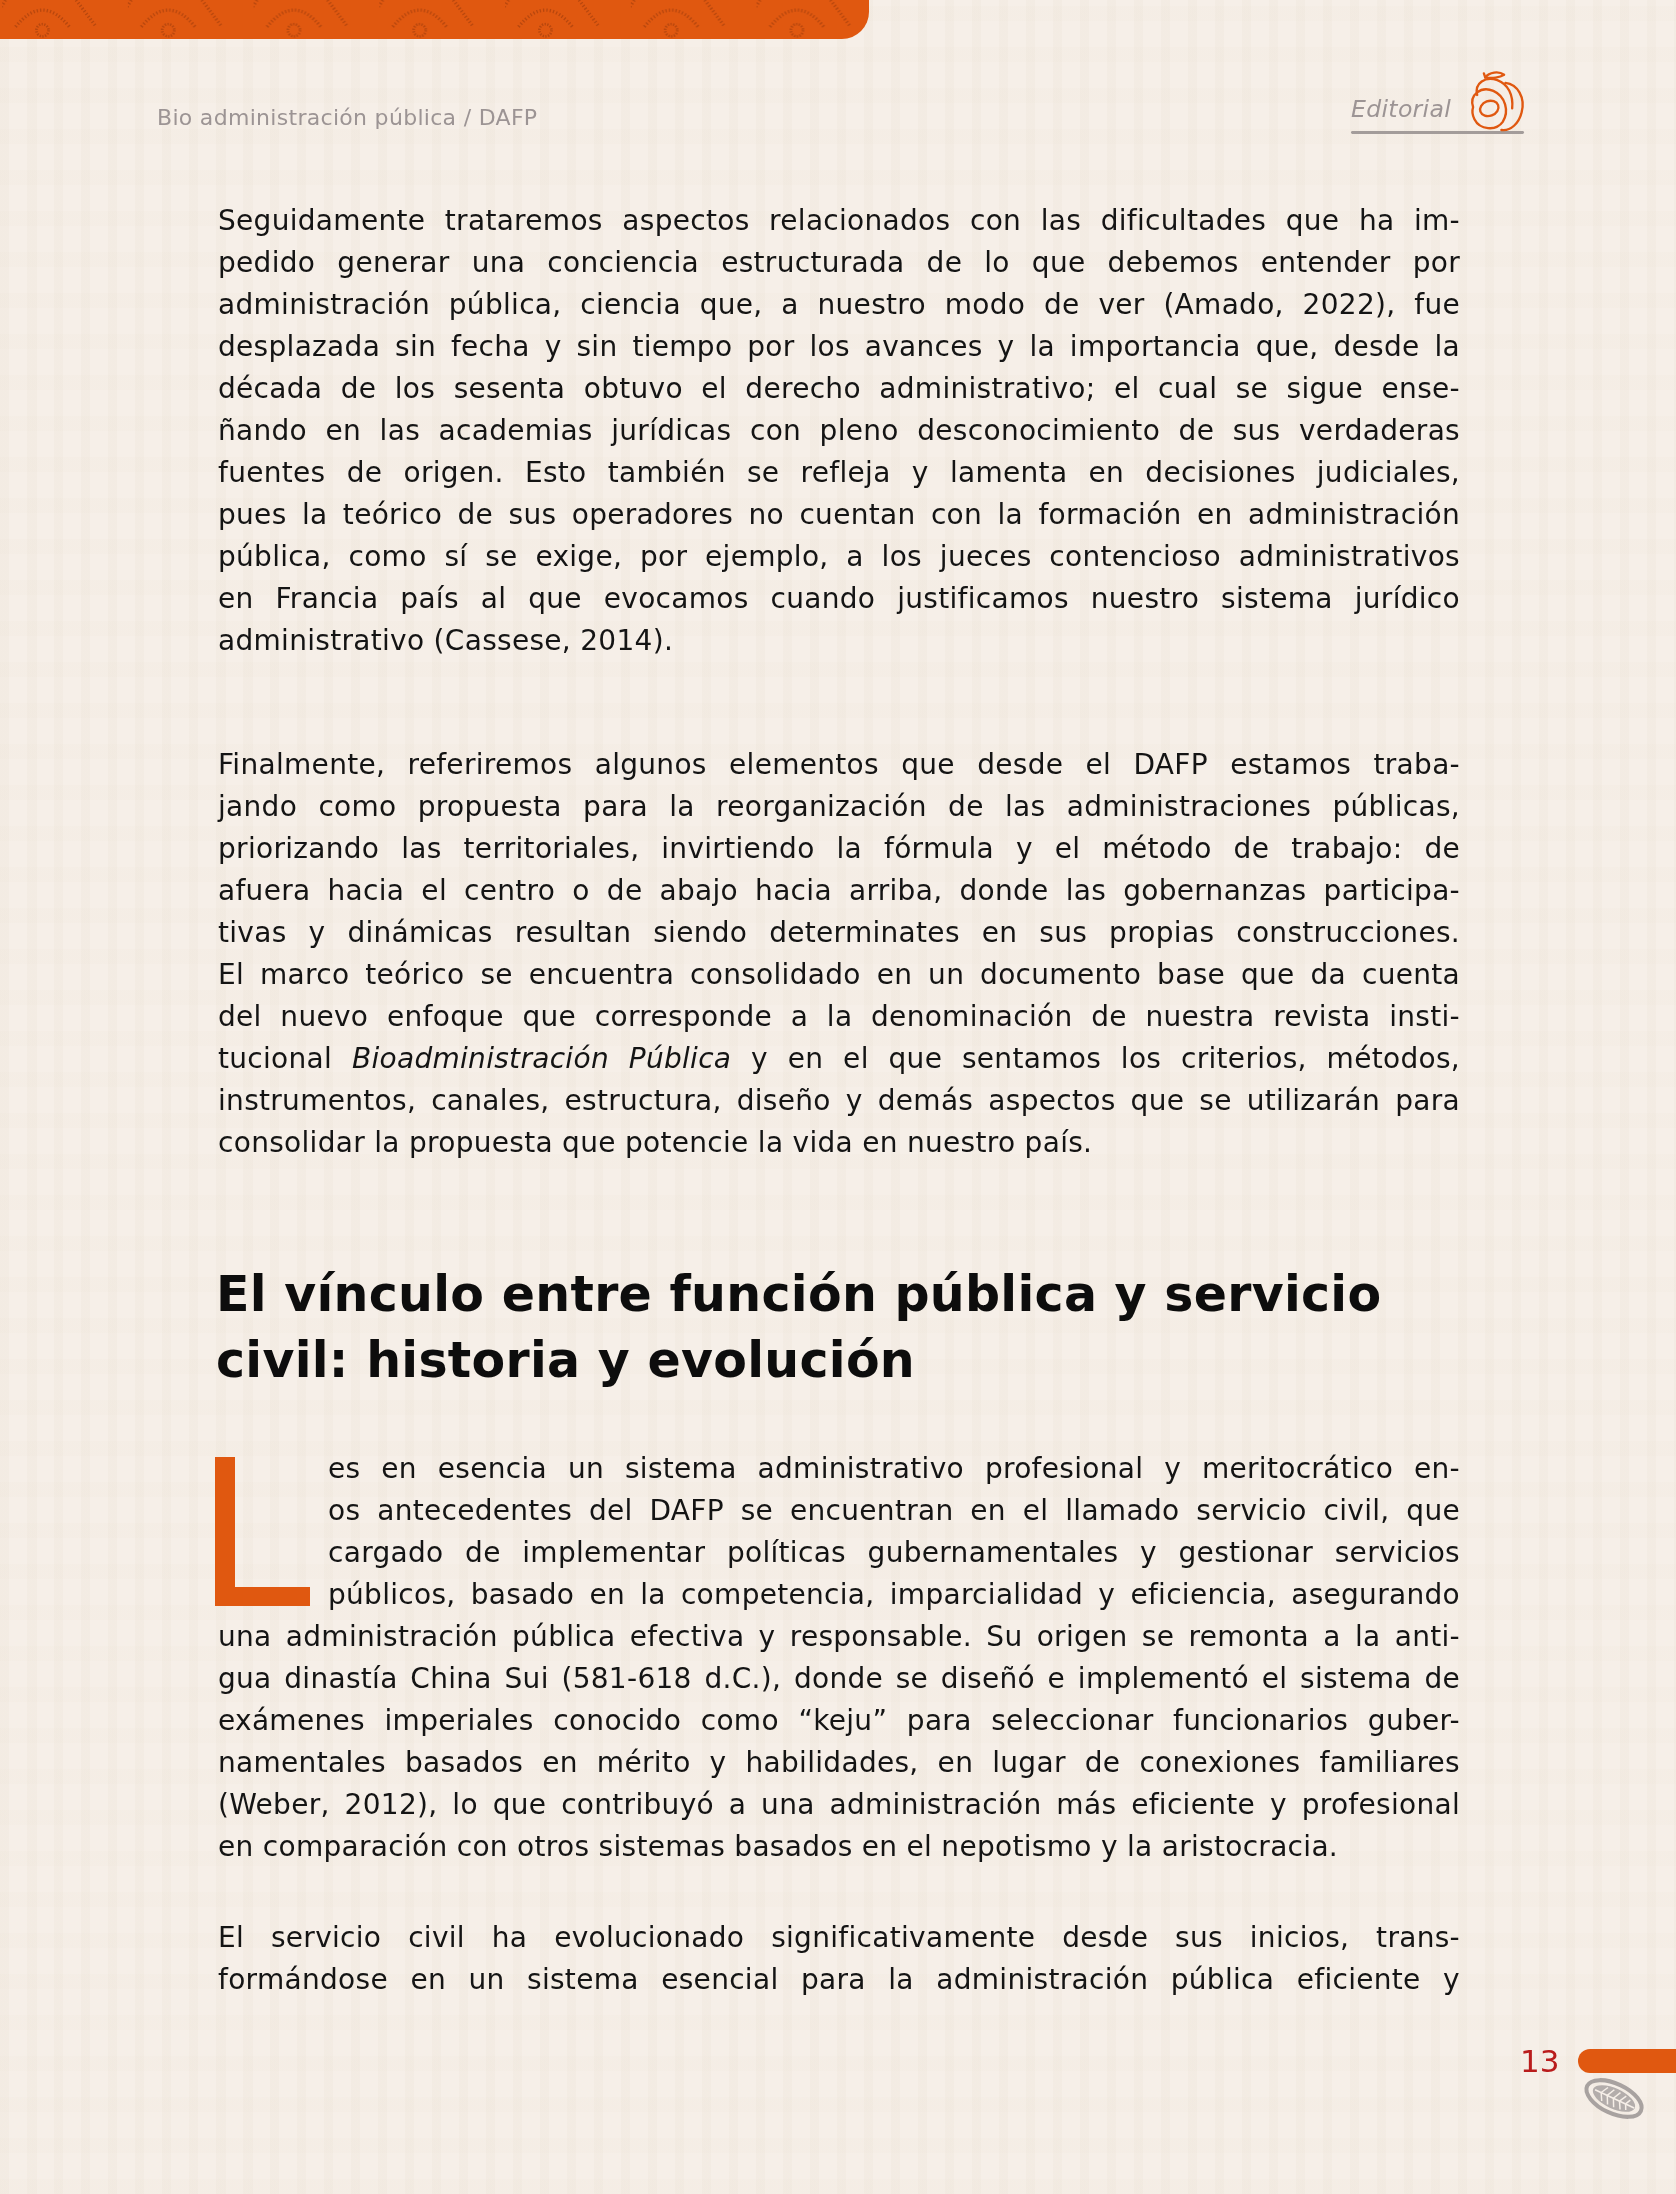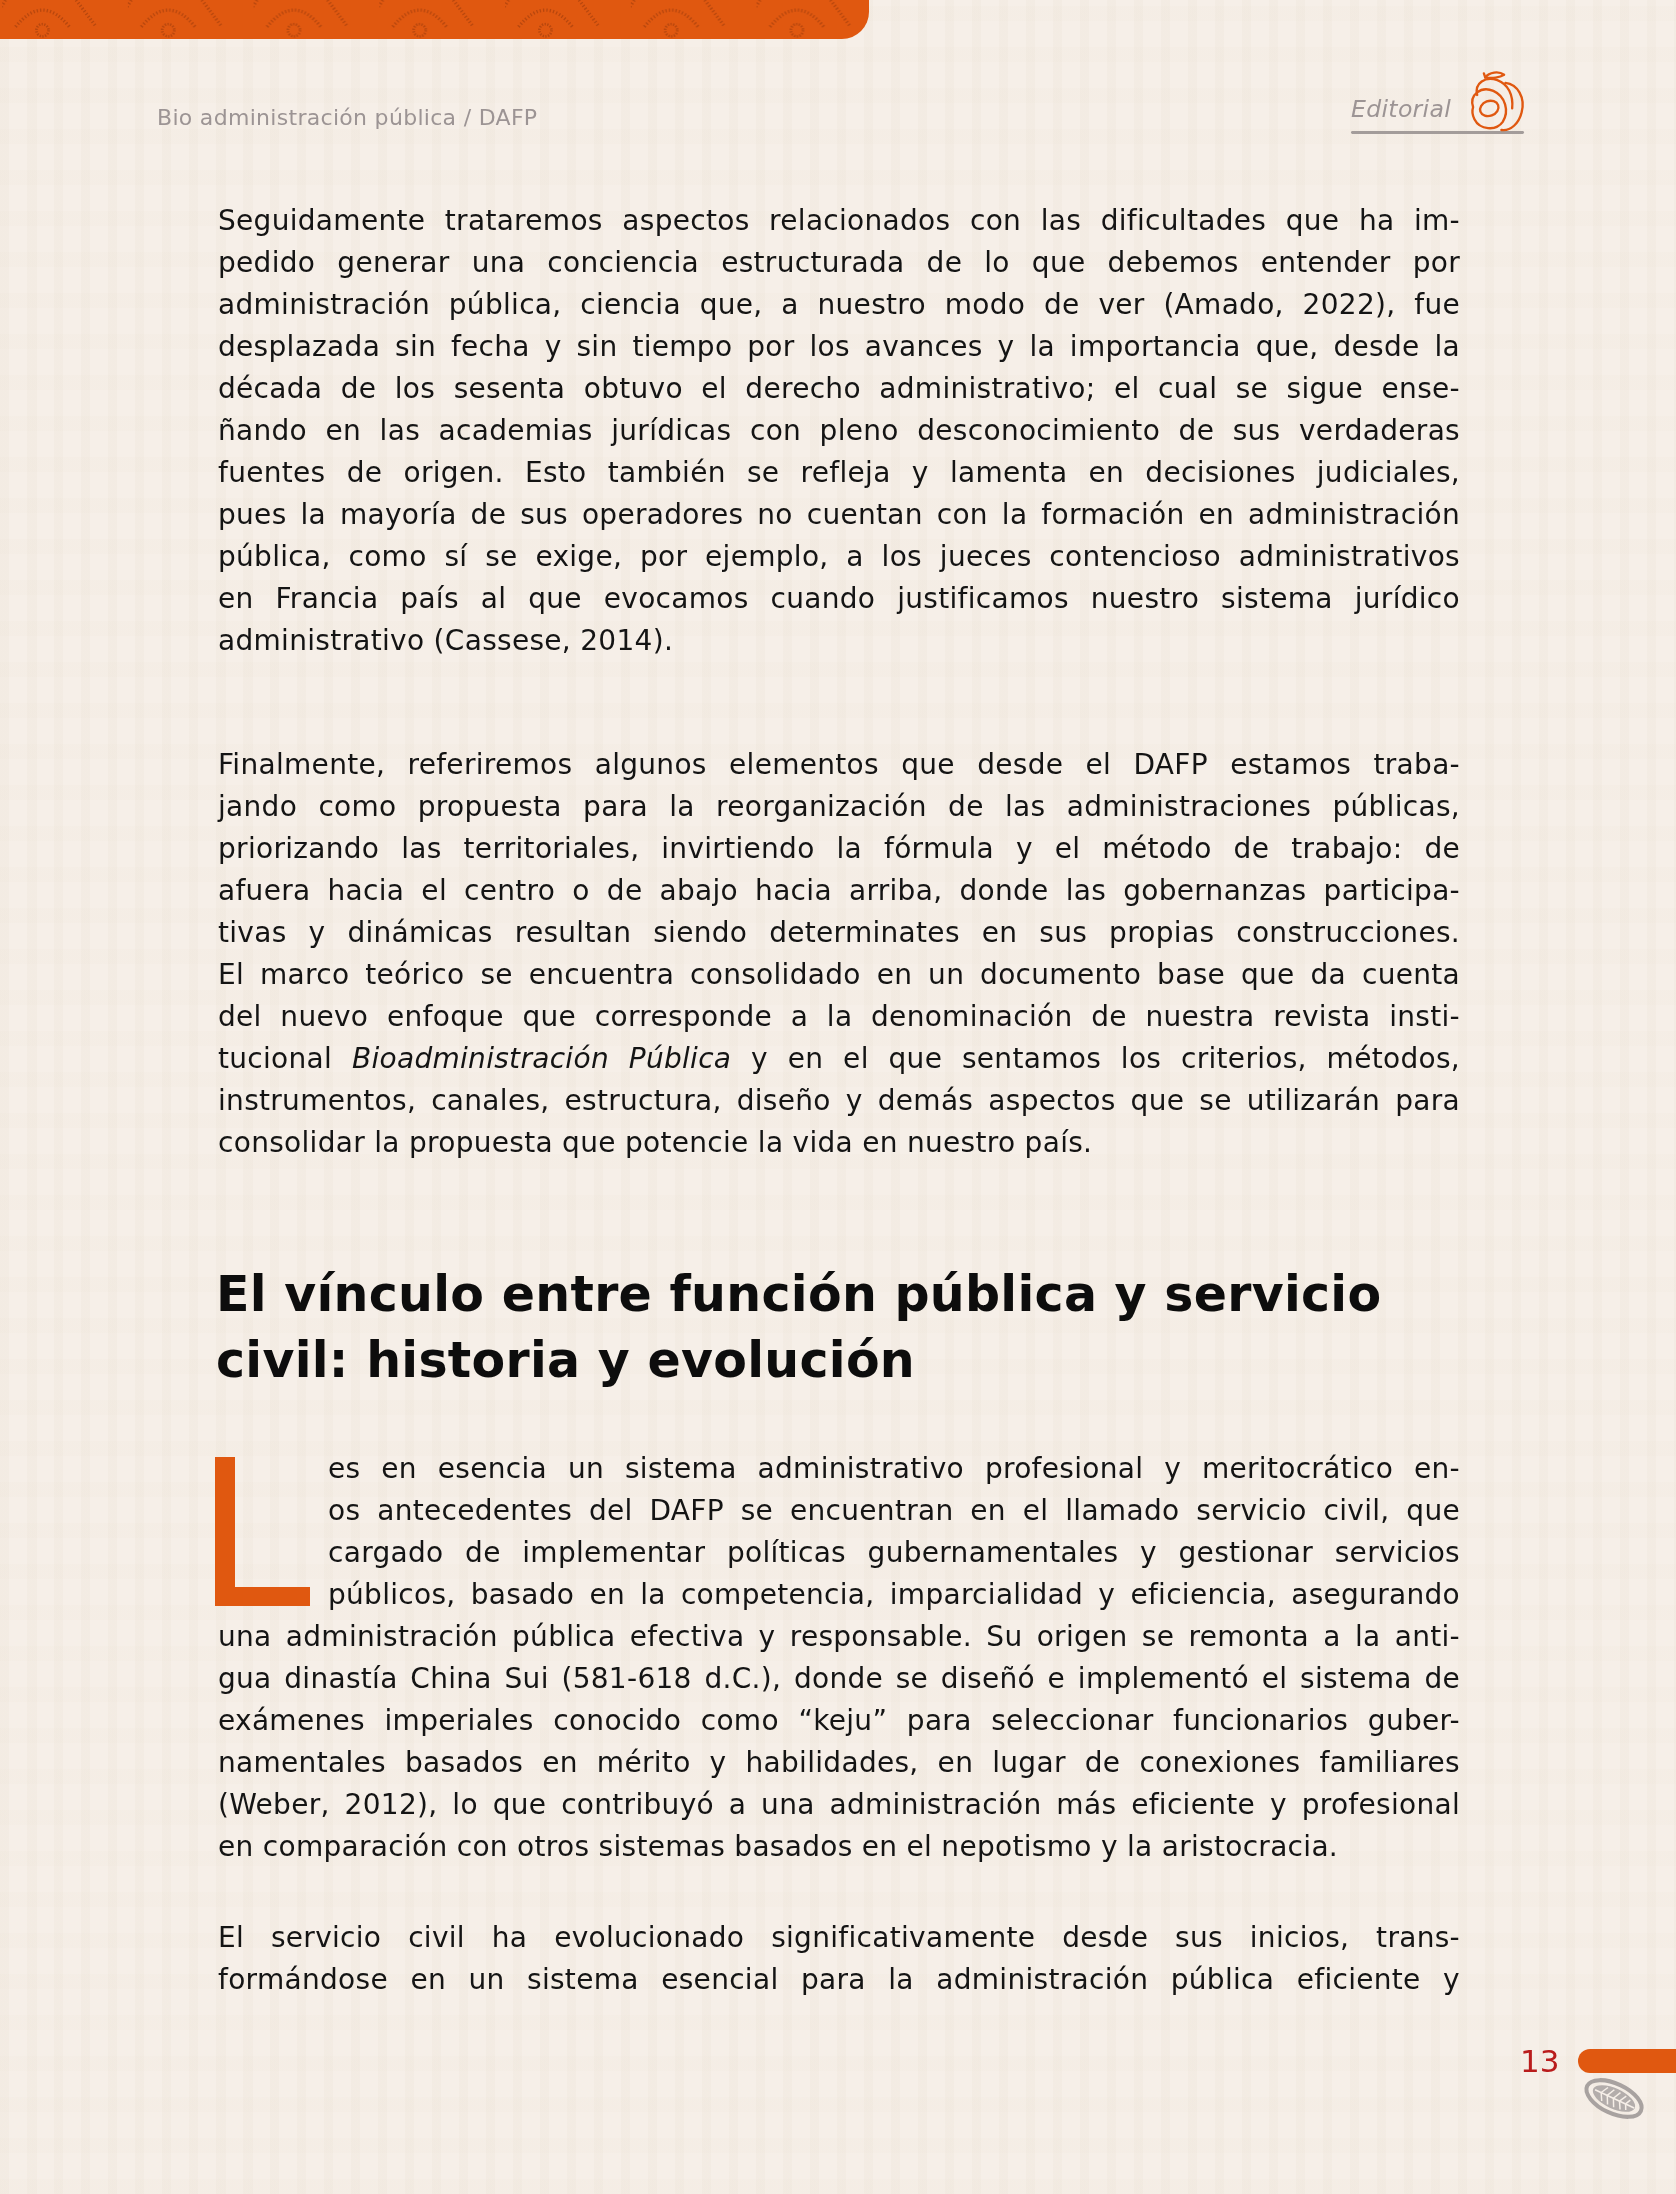"pues la mayoría de sus" span.line { text: mayoría -> teórico }
